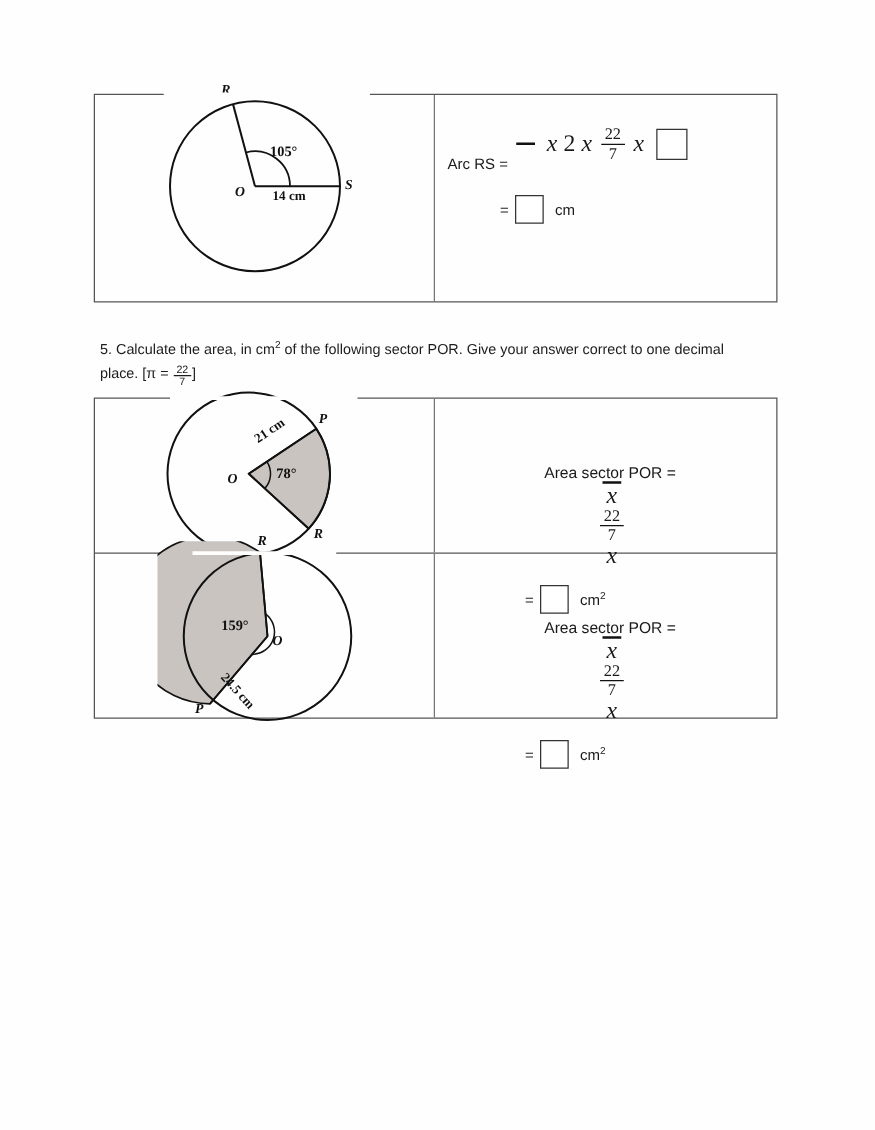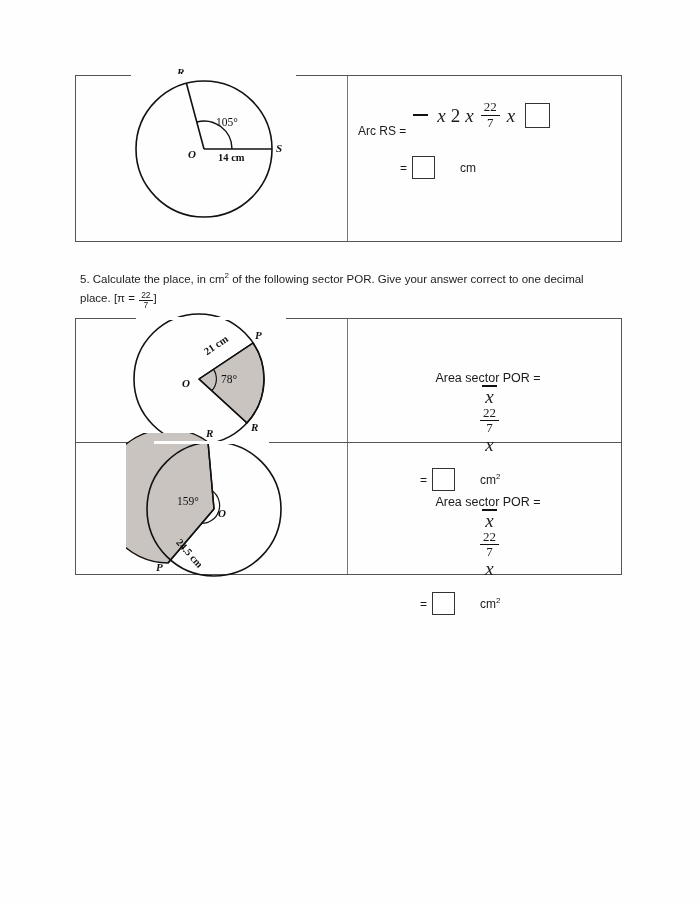"105°" .fig-angle { font-weight: normal -> bold }
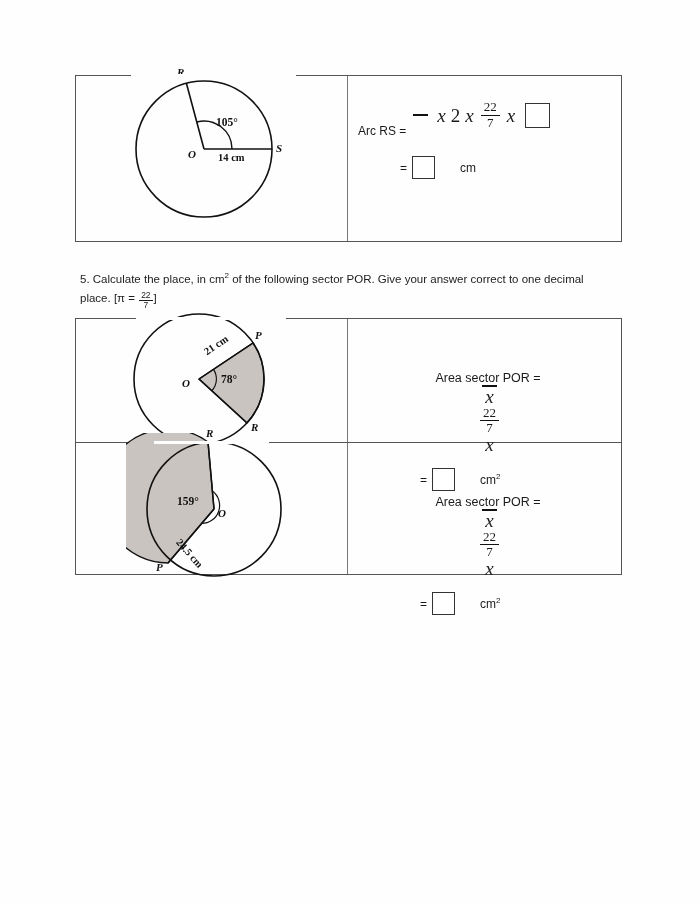"cm" .result-line .unit { margin-left: 20px -> 4px }
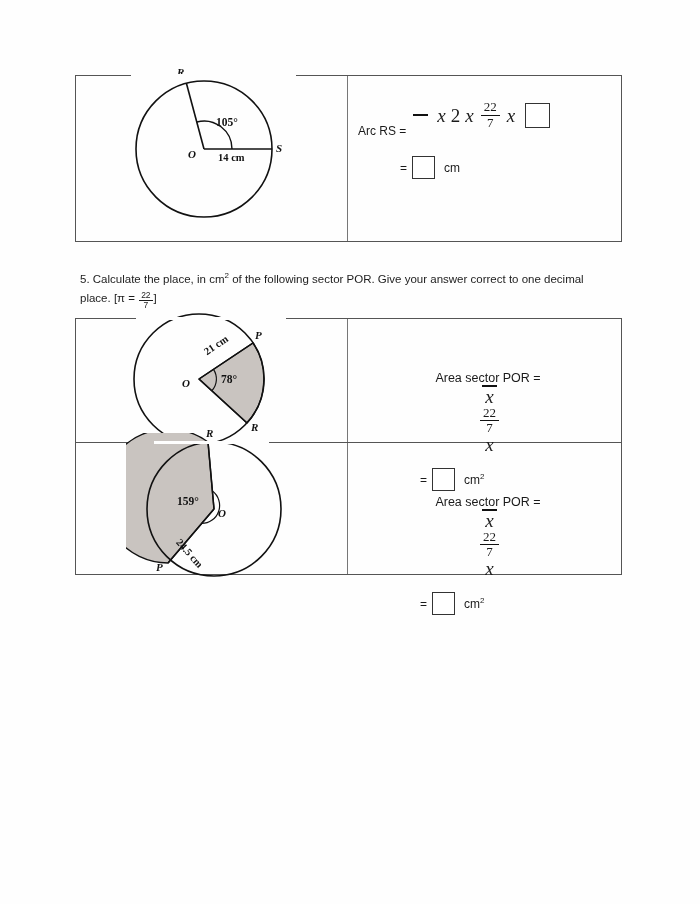"Calculate the place, in cm" span { text: place -> area }
